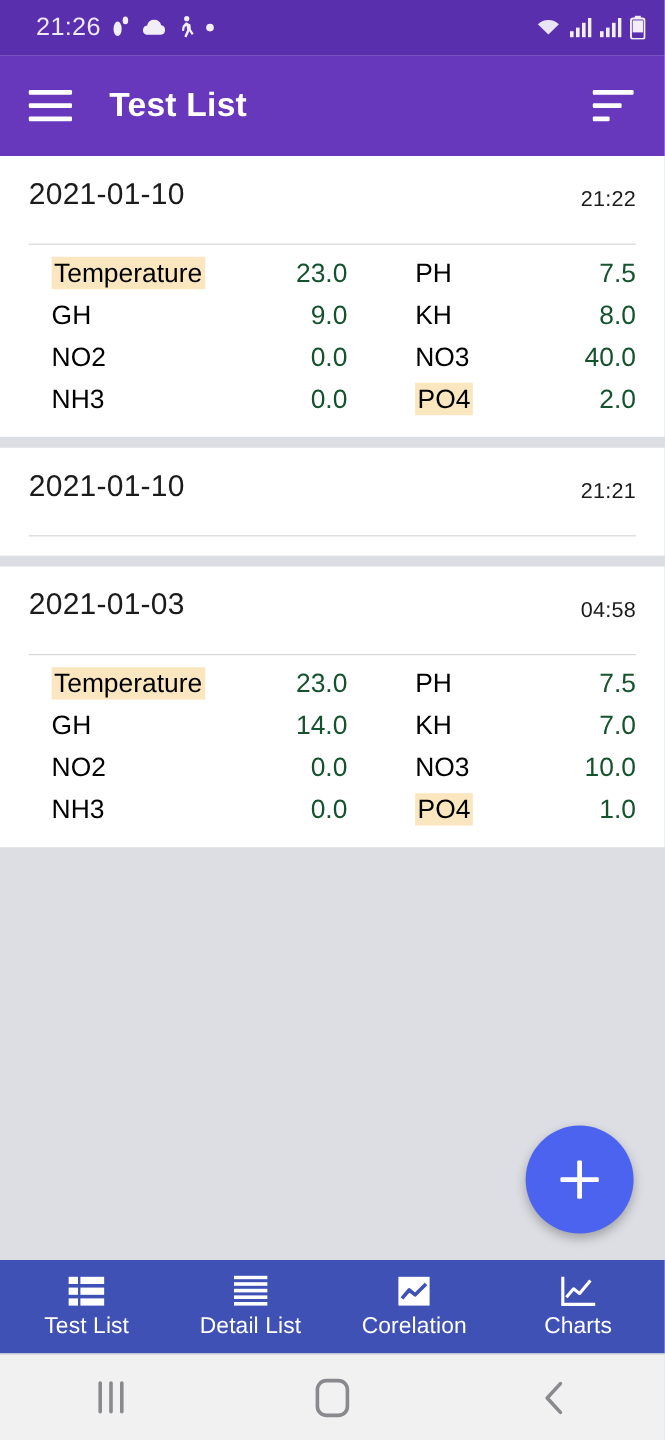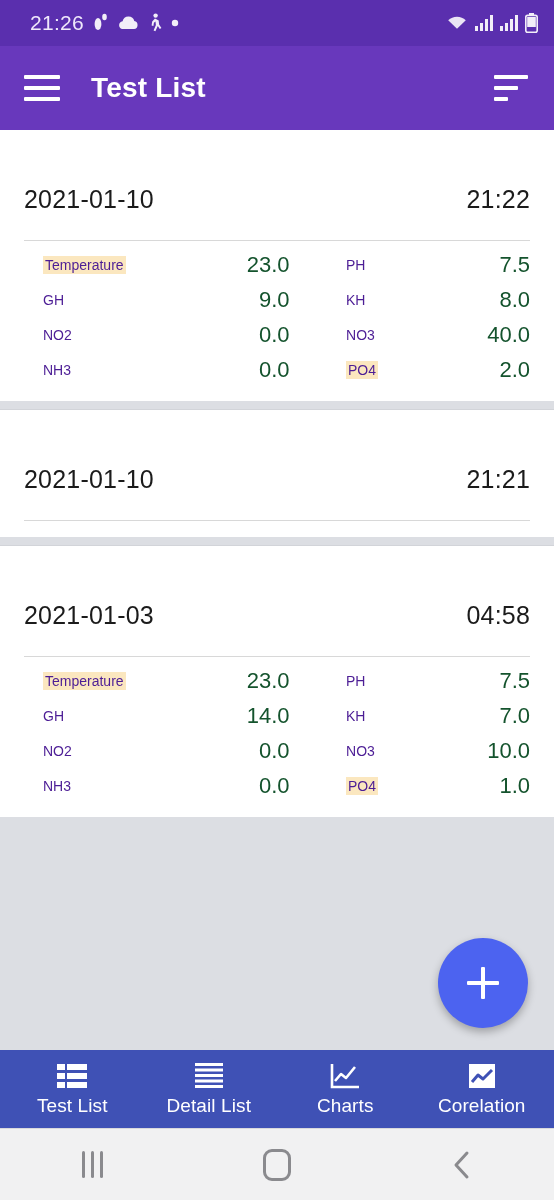"2021-01-10" .card-head { margin-top: 37px -> none }
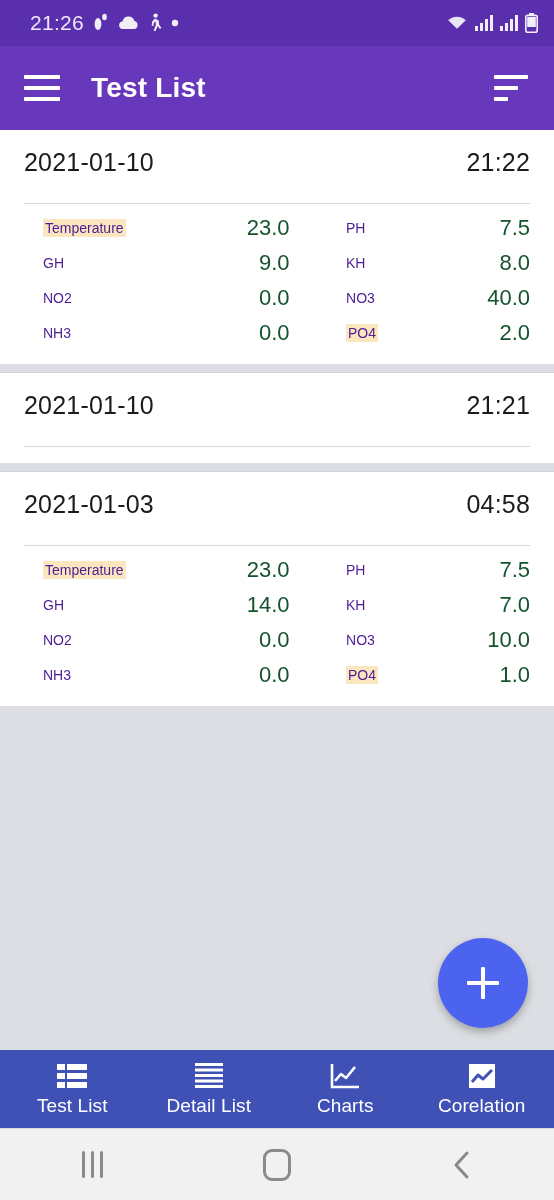"21:22" .card-time { font-size: 25px -> 18px }
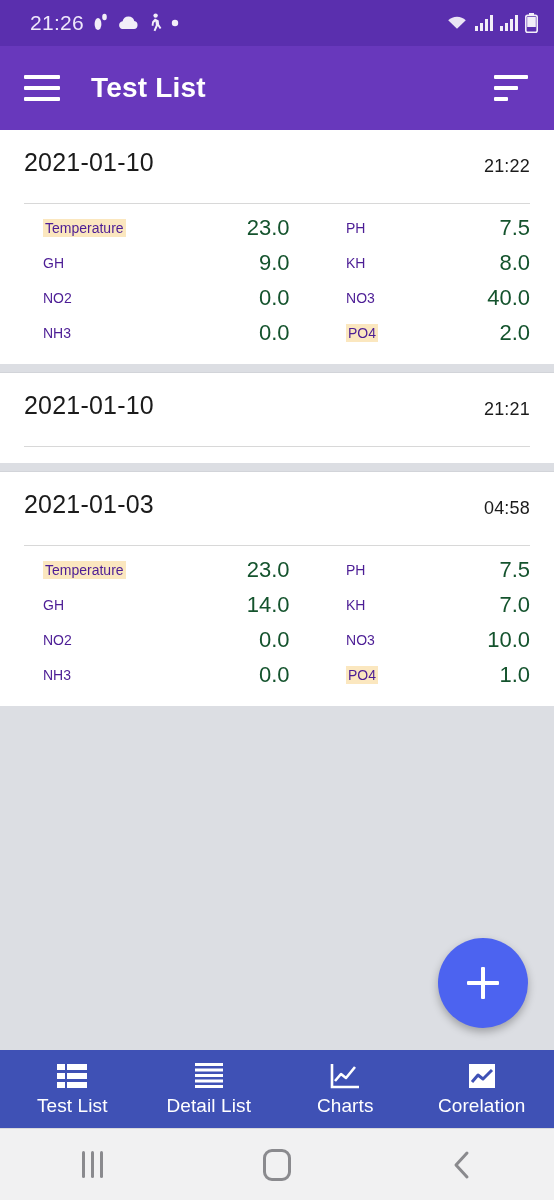"Temperature" .cell-label { color: #4c1d95 -> #000000; font-size: 14px -> 22px }
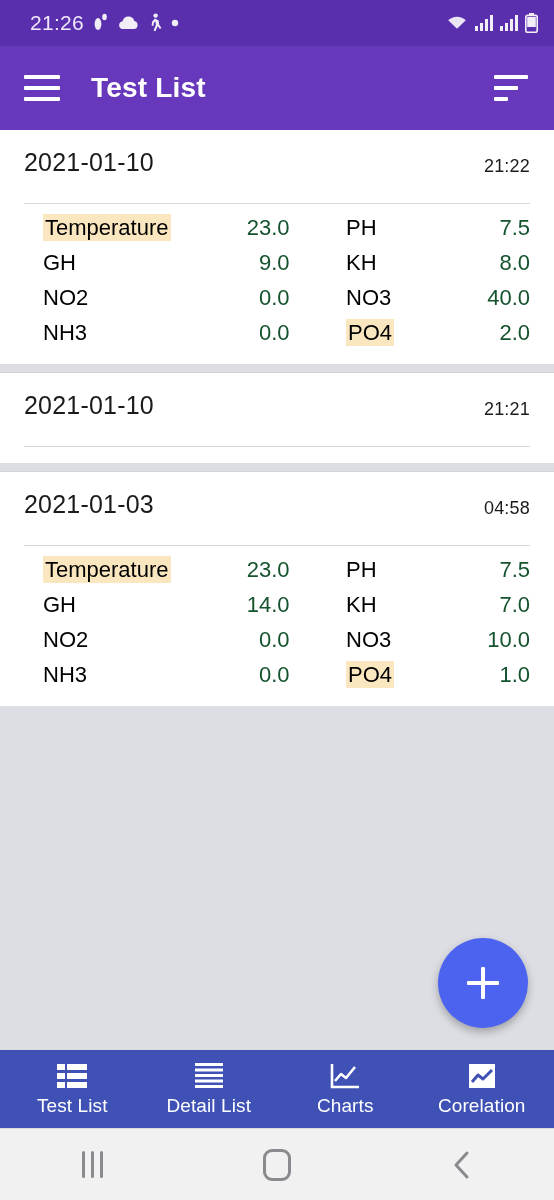"Charts" div.navitem { order: before "Corelation" -> after "Corelation" }
